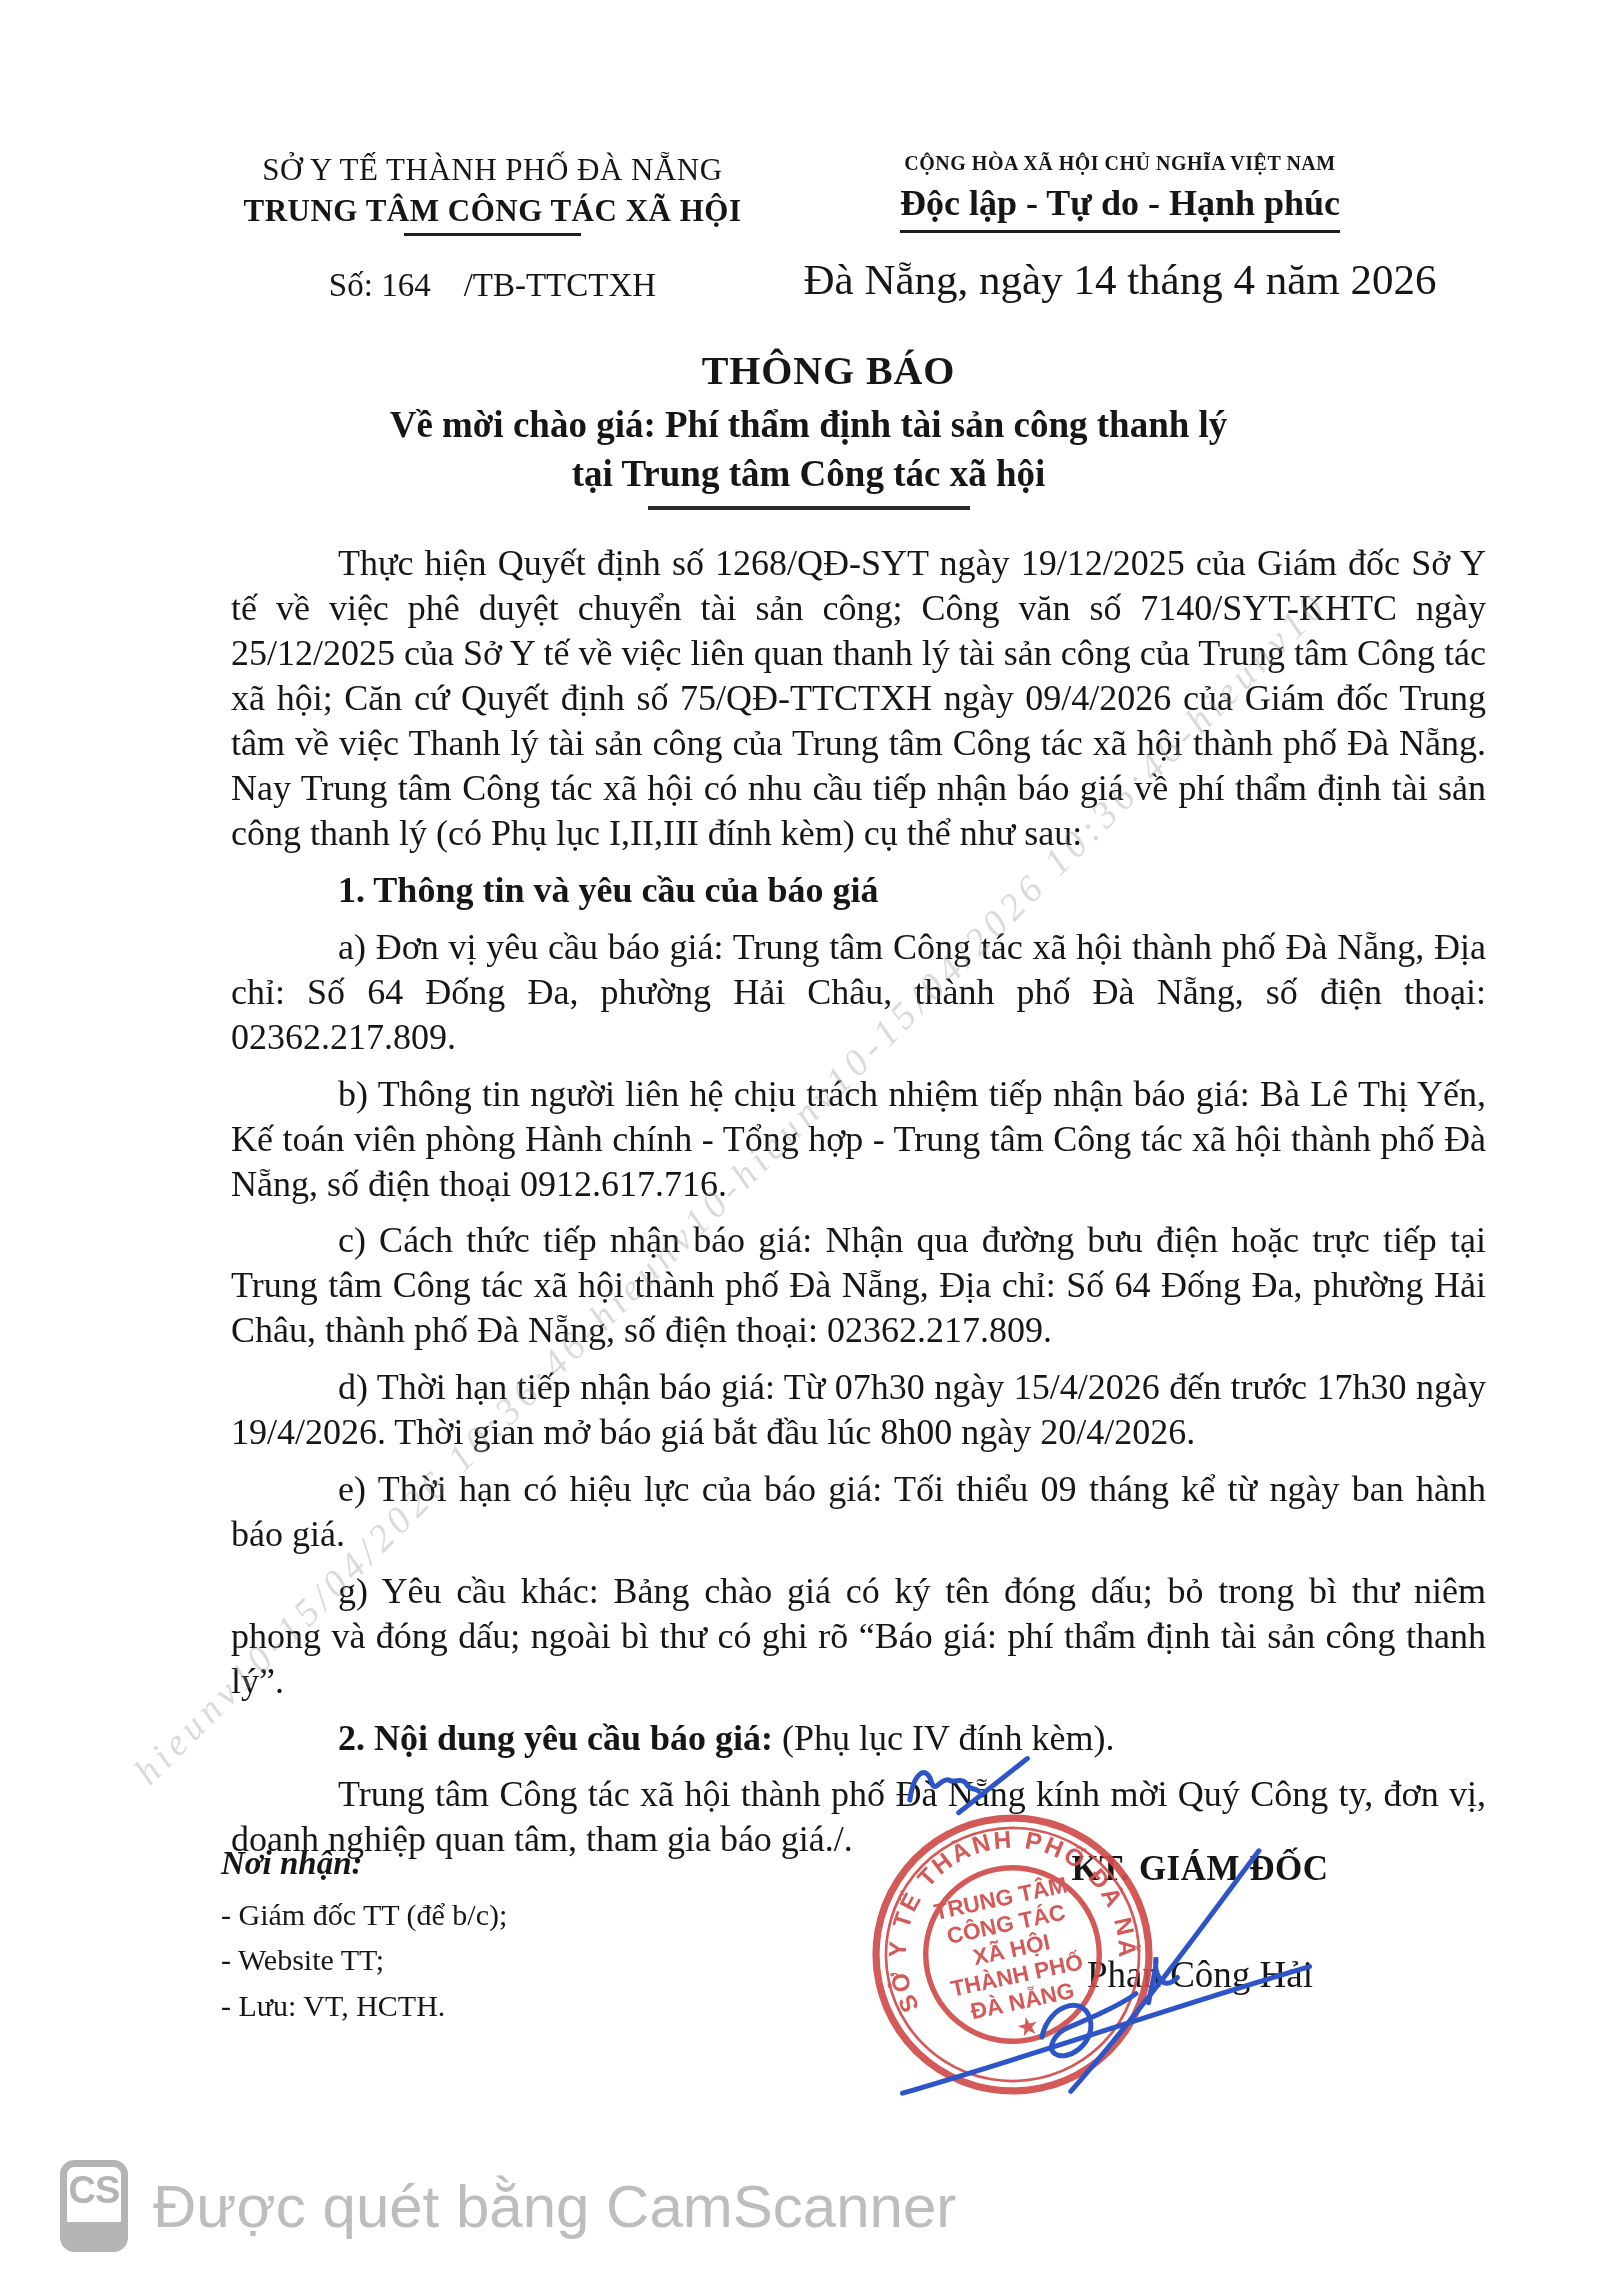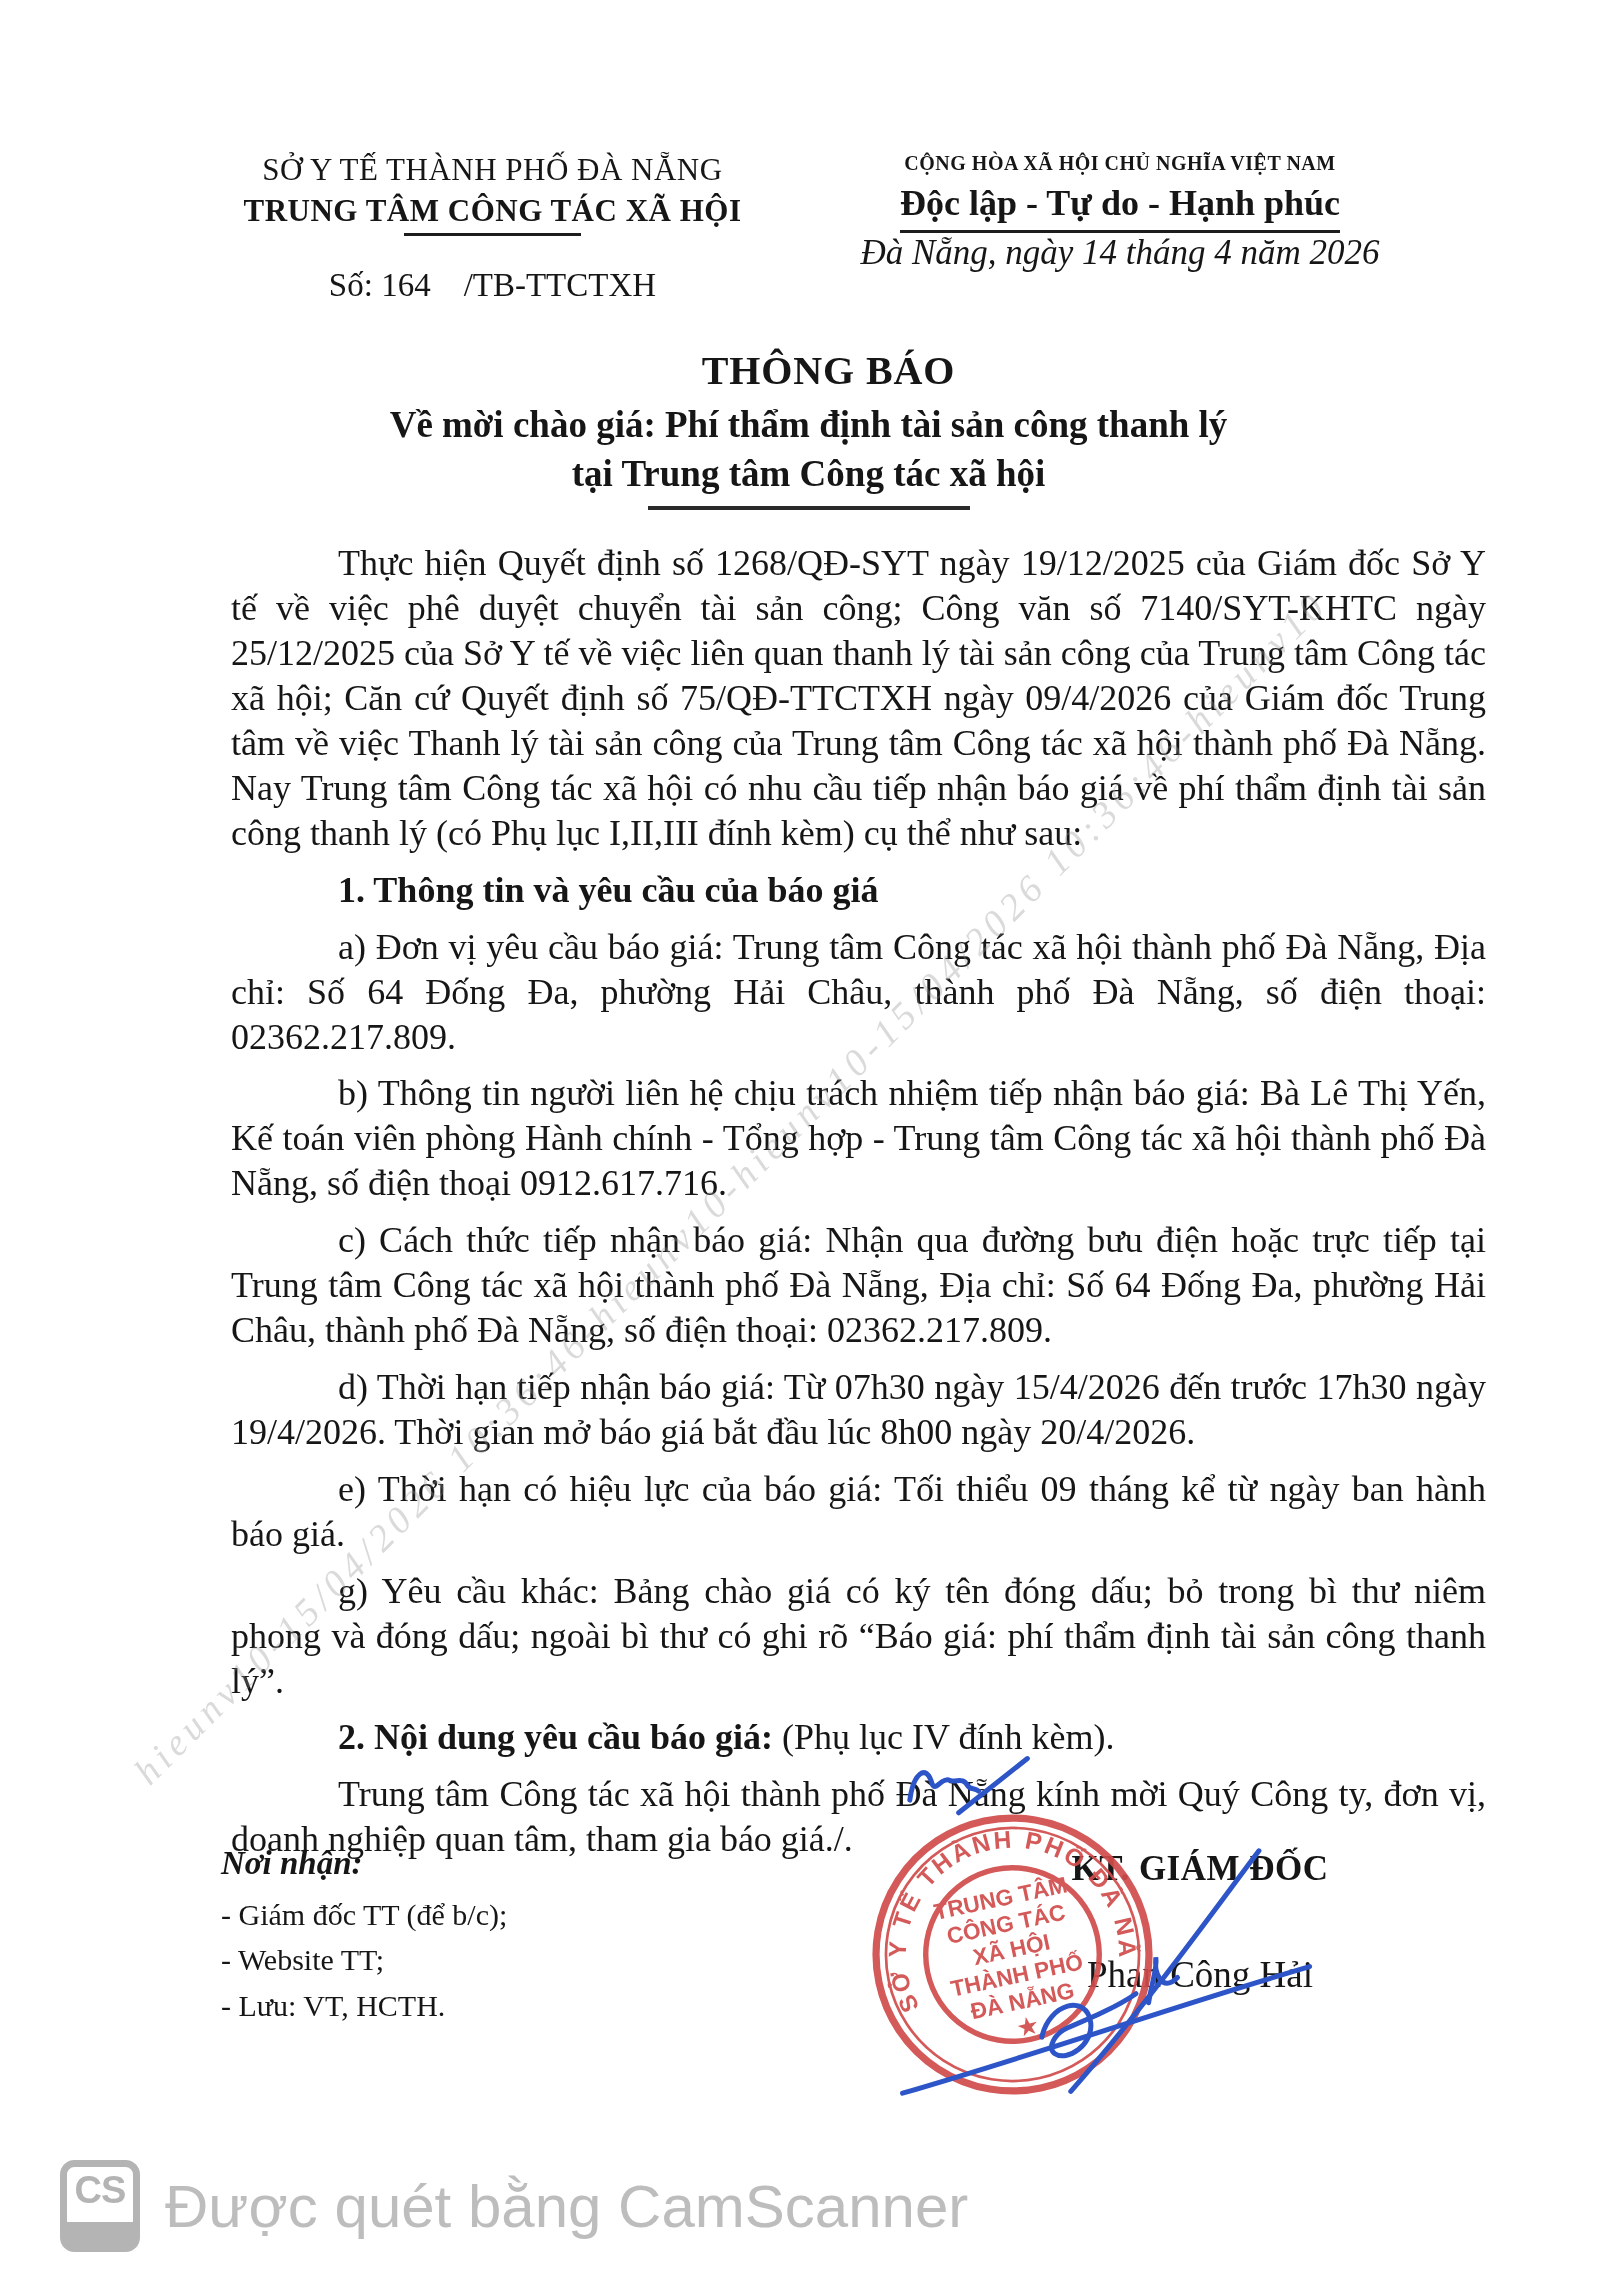"Đà Nẵng, ngày 14 tháng" .dateline { font-size: 35px -> 43px; font-style: italic -> none; margin-top: none -> 22px }
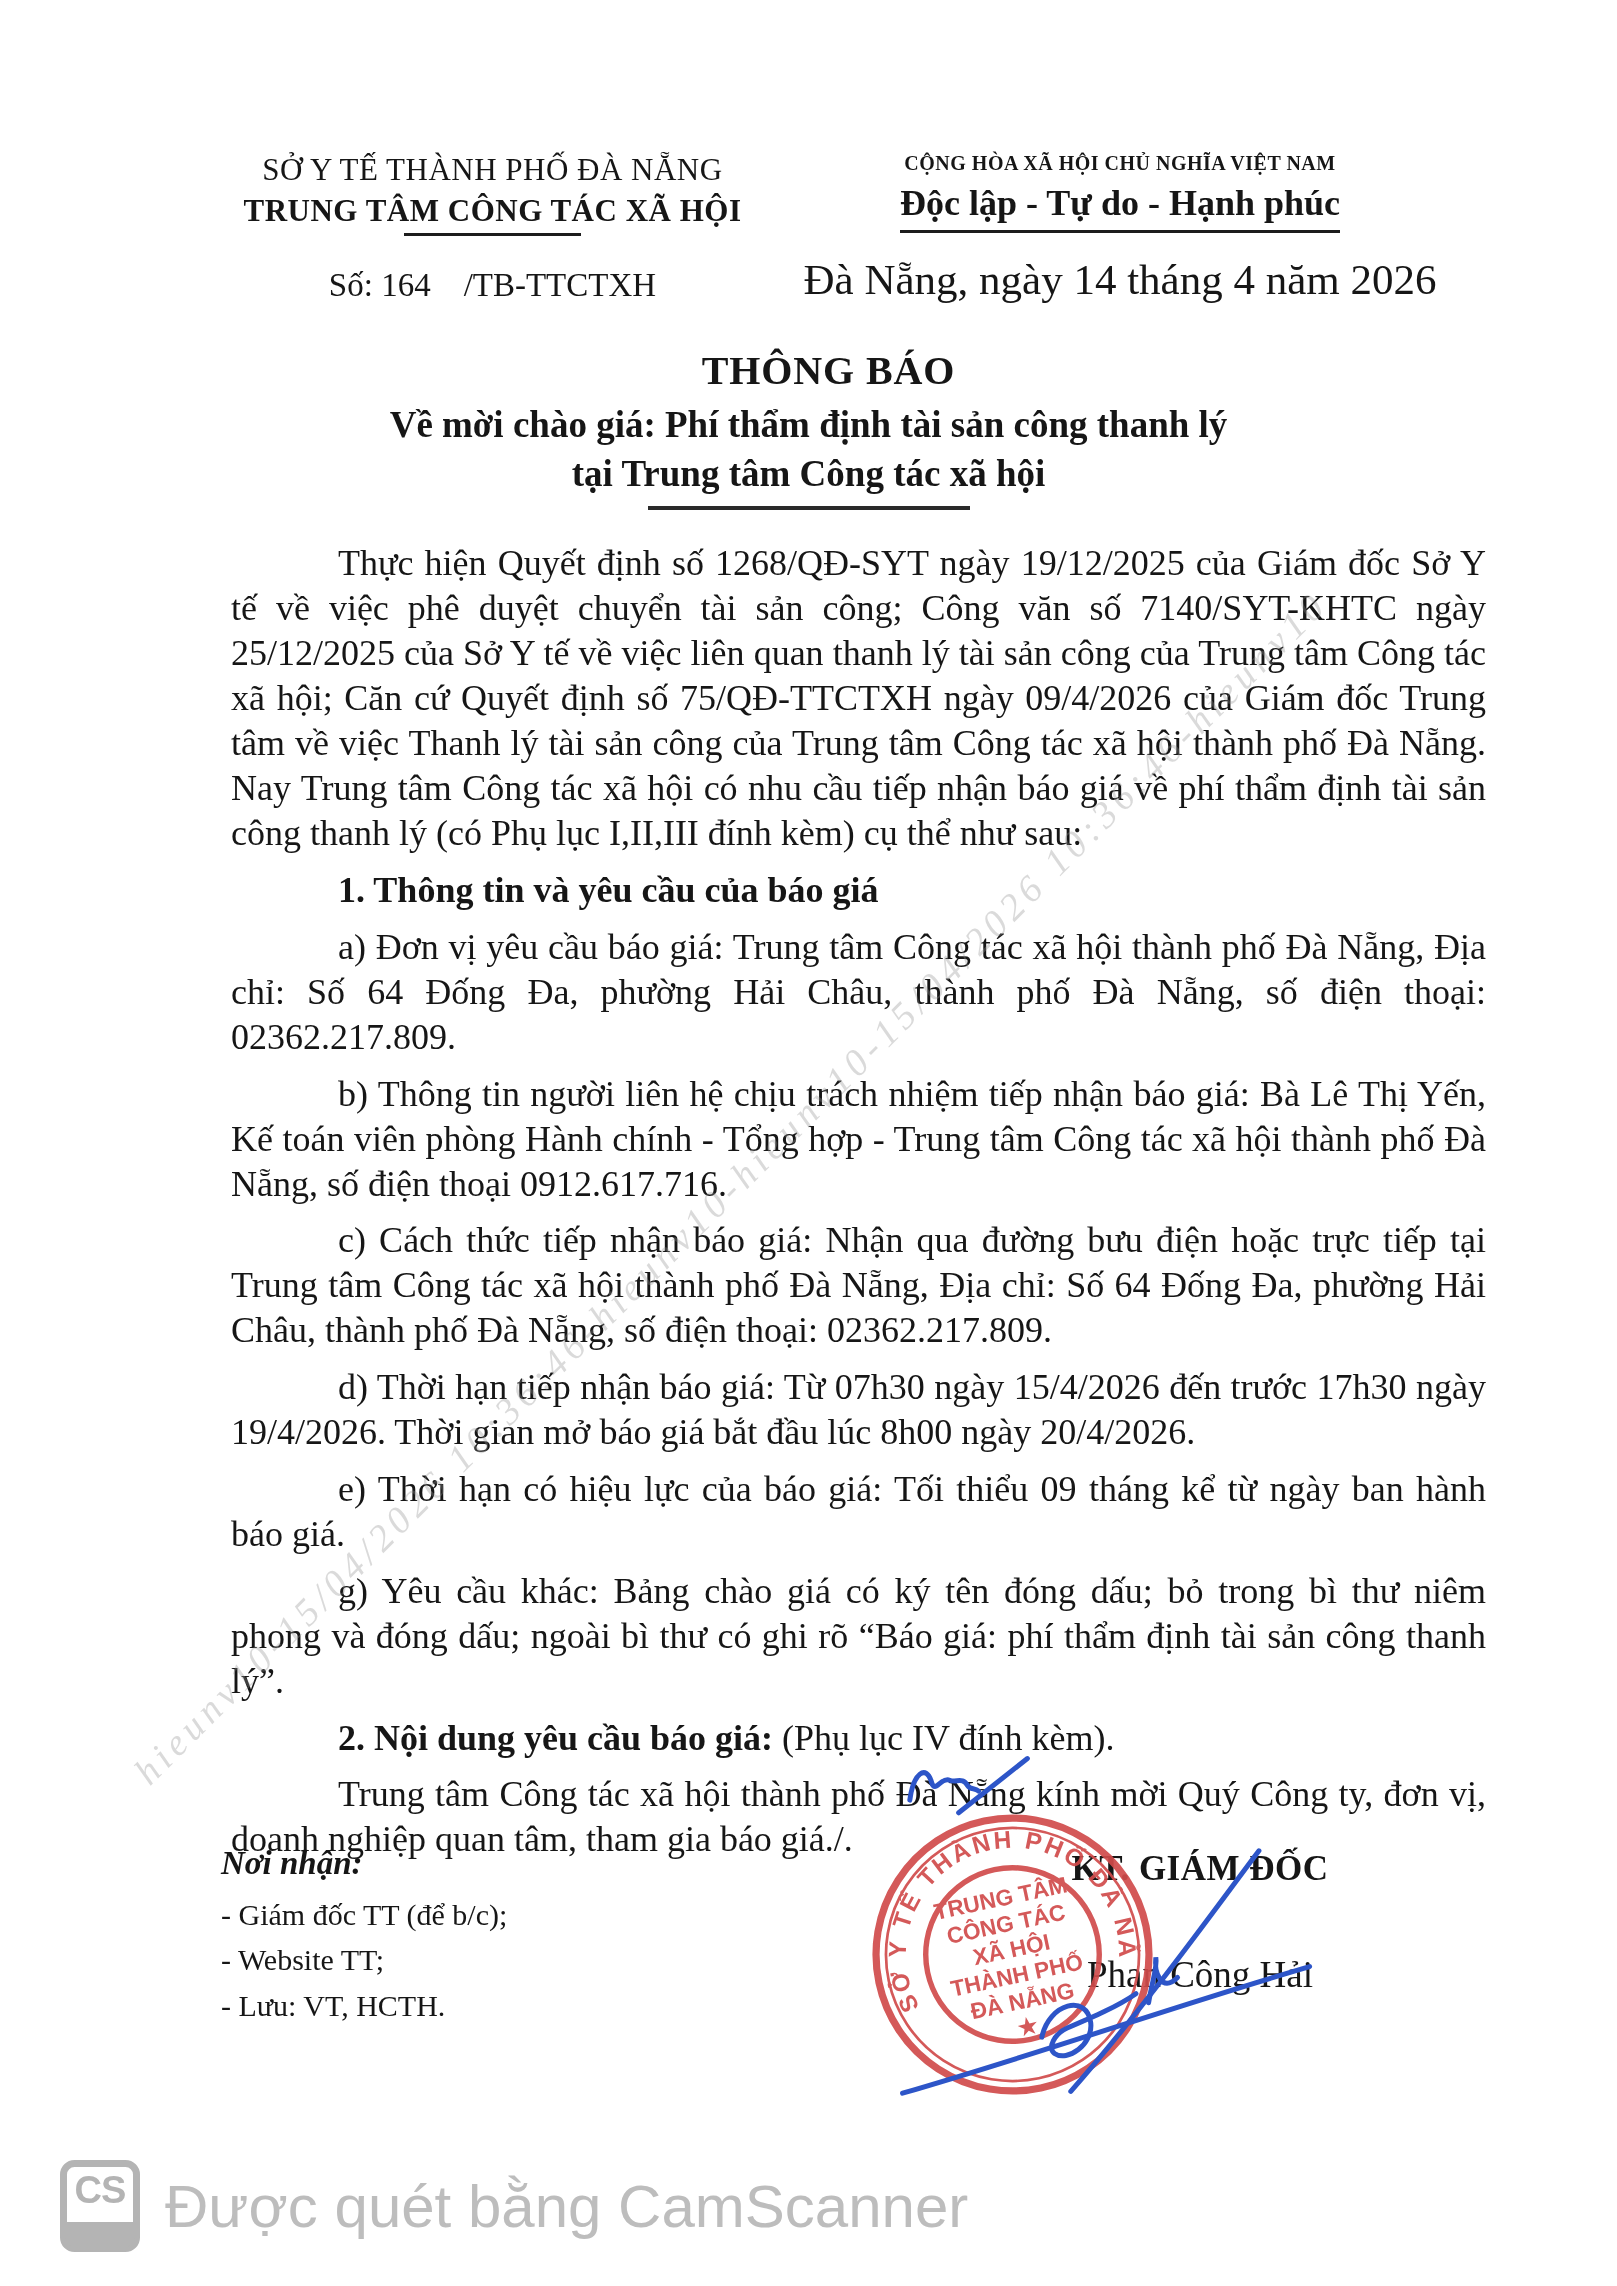"CS" .cs-badge { width: 80px -> 68px }
